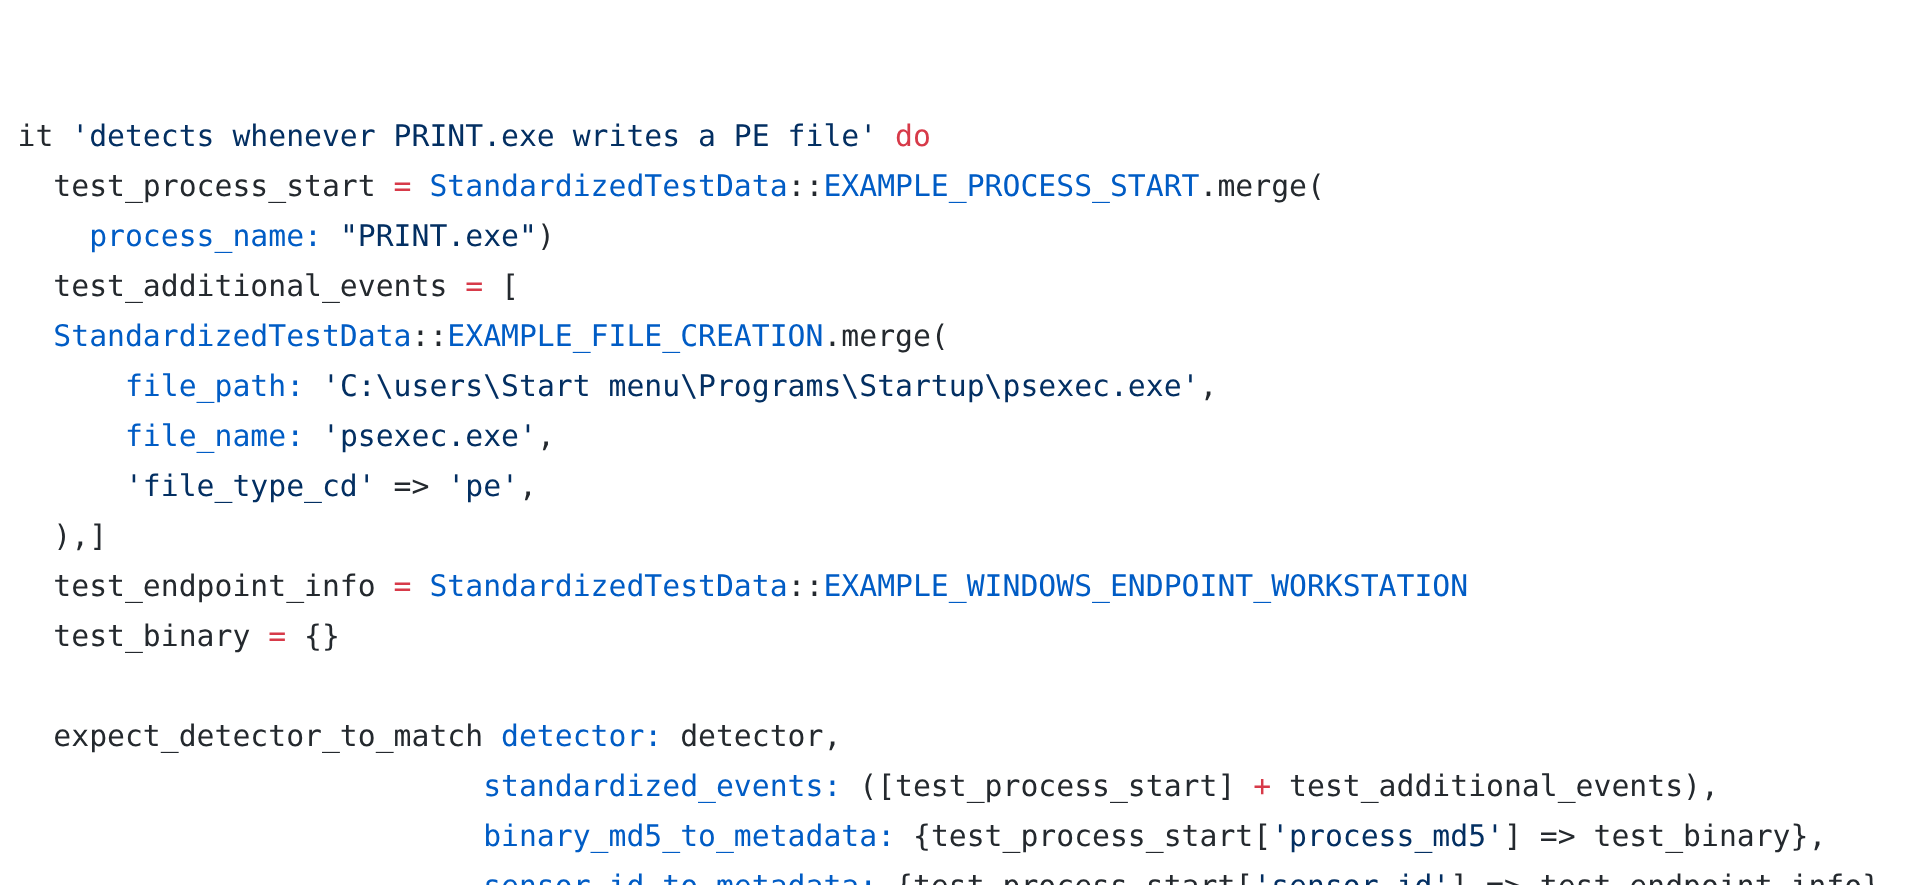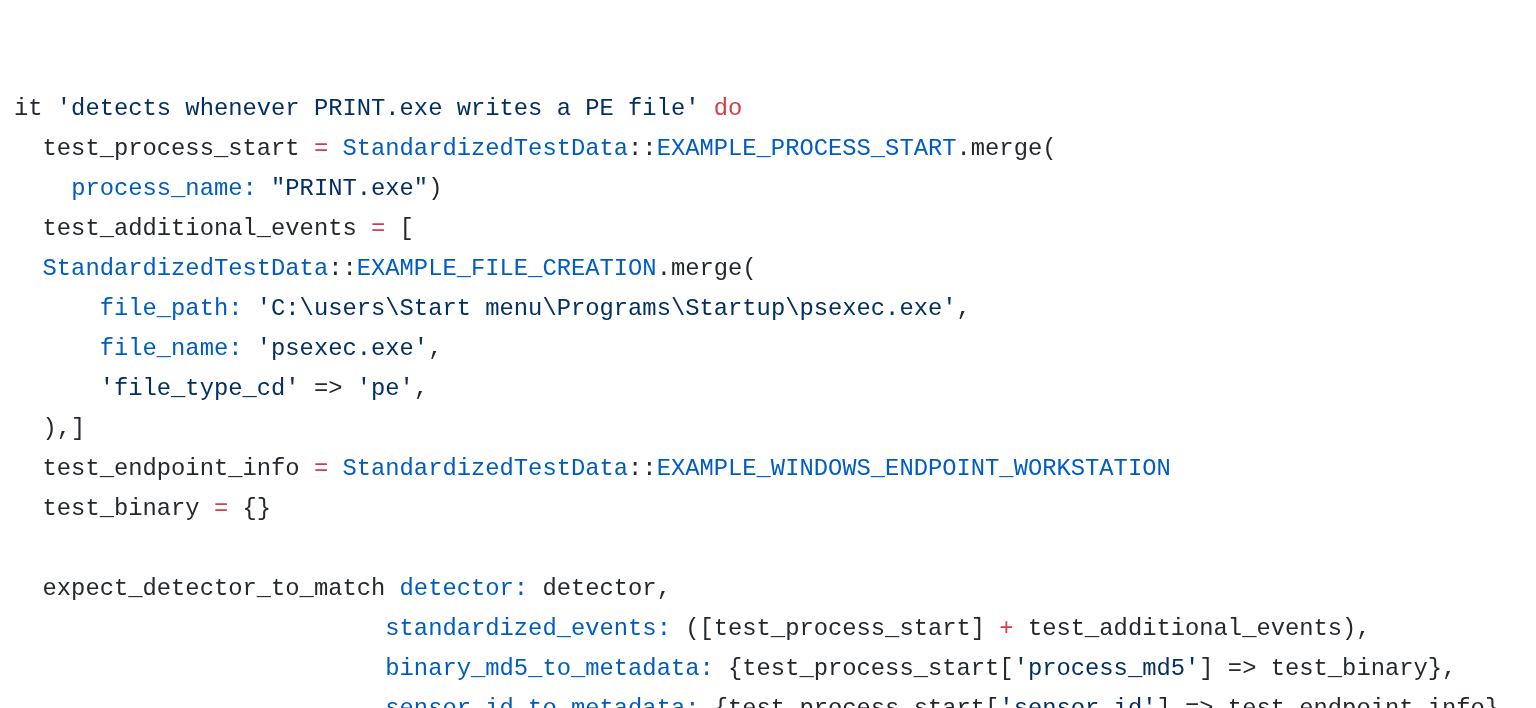"it 'detects whenever PRINT.exe writes" .code-line { font-family: Liberation Mono, monospace -> none }
